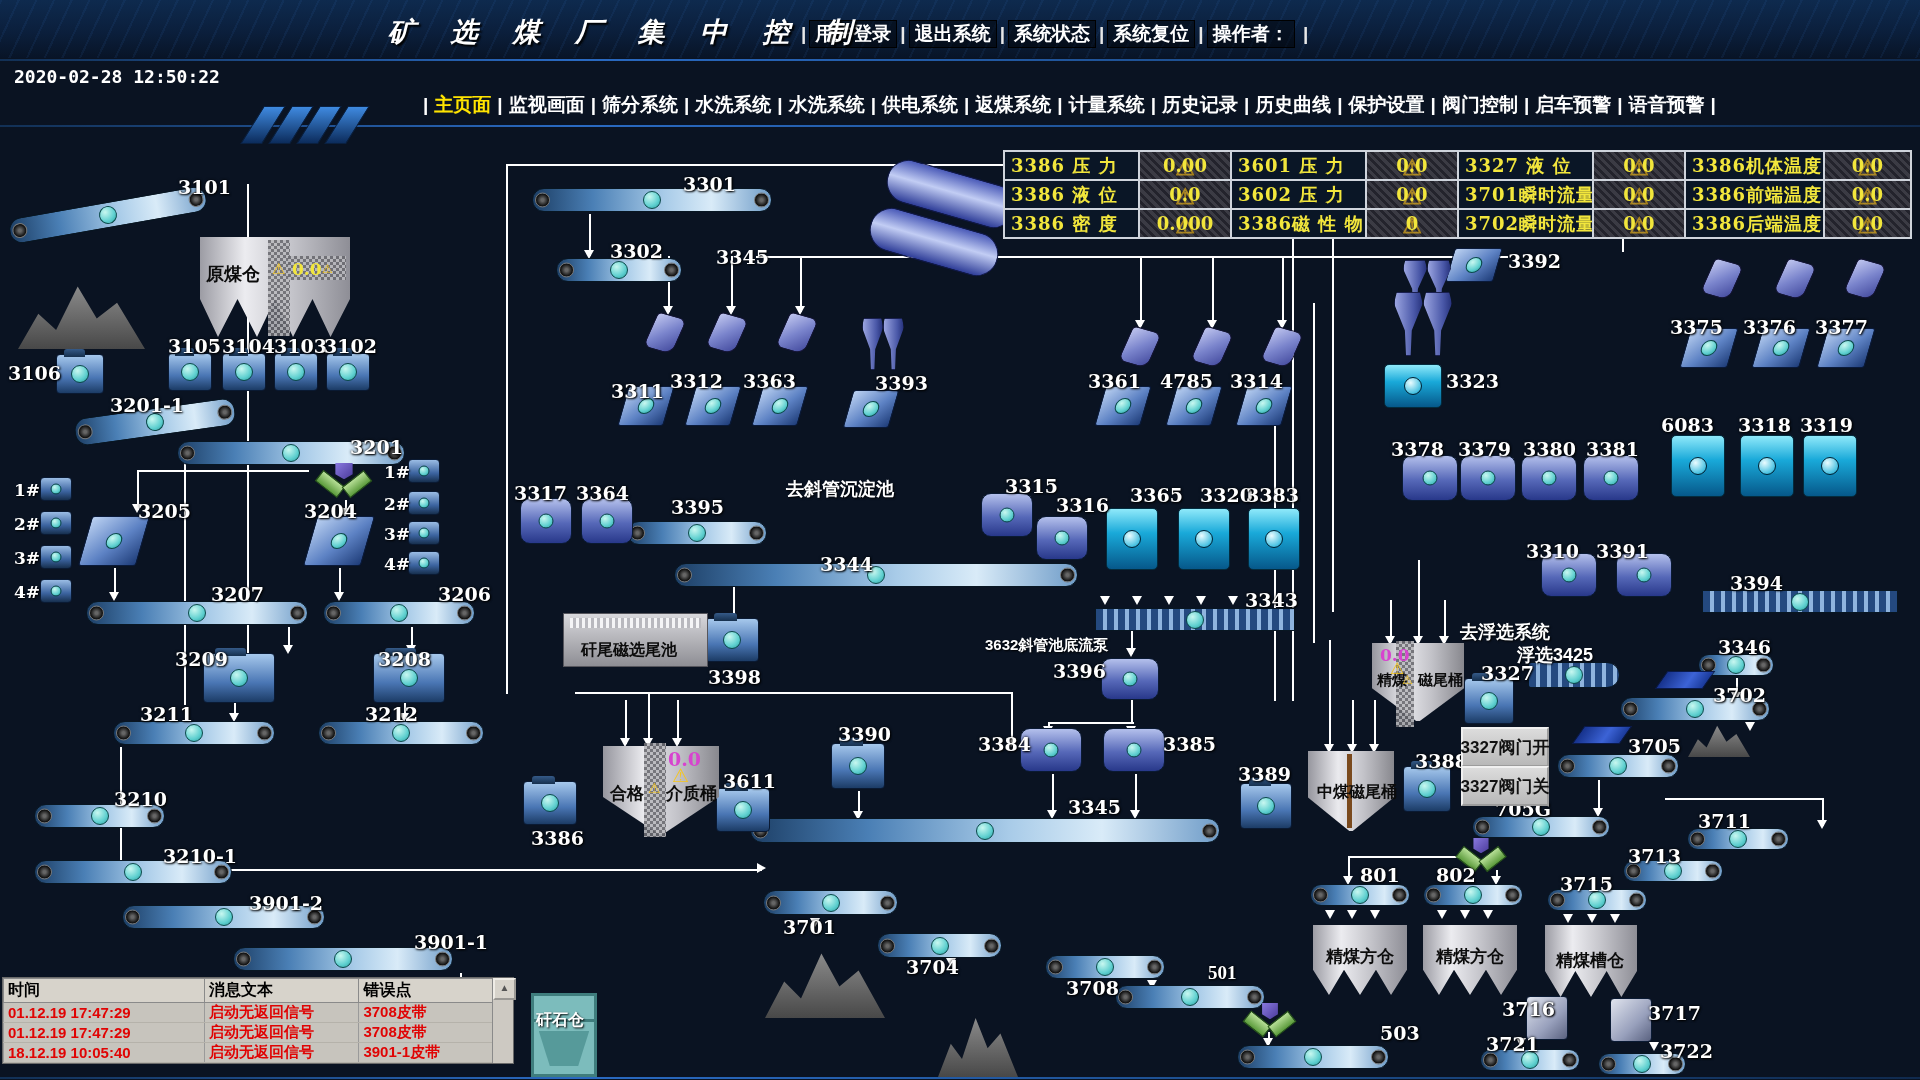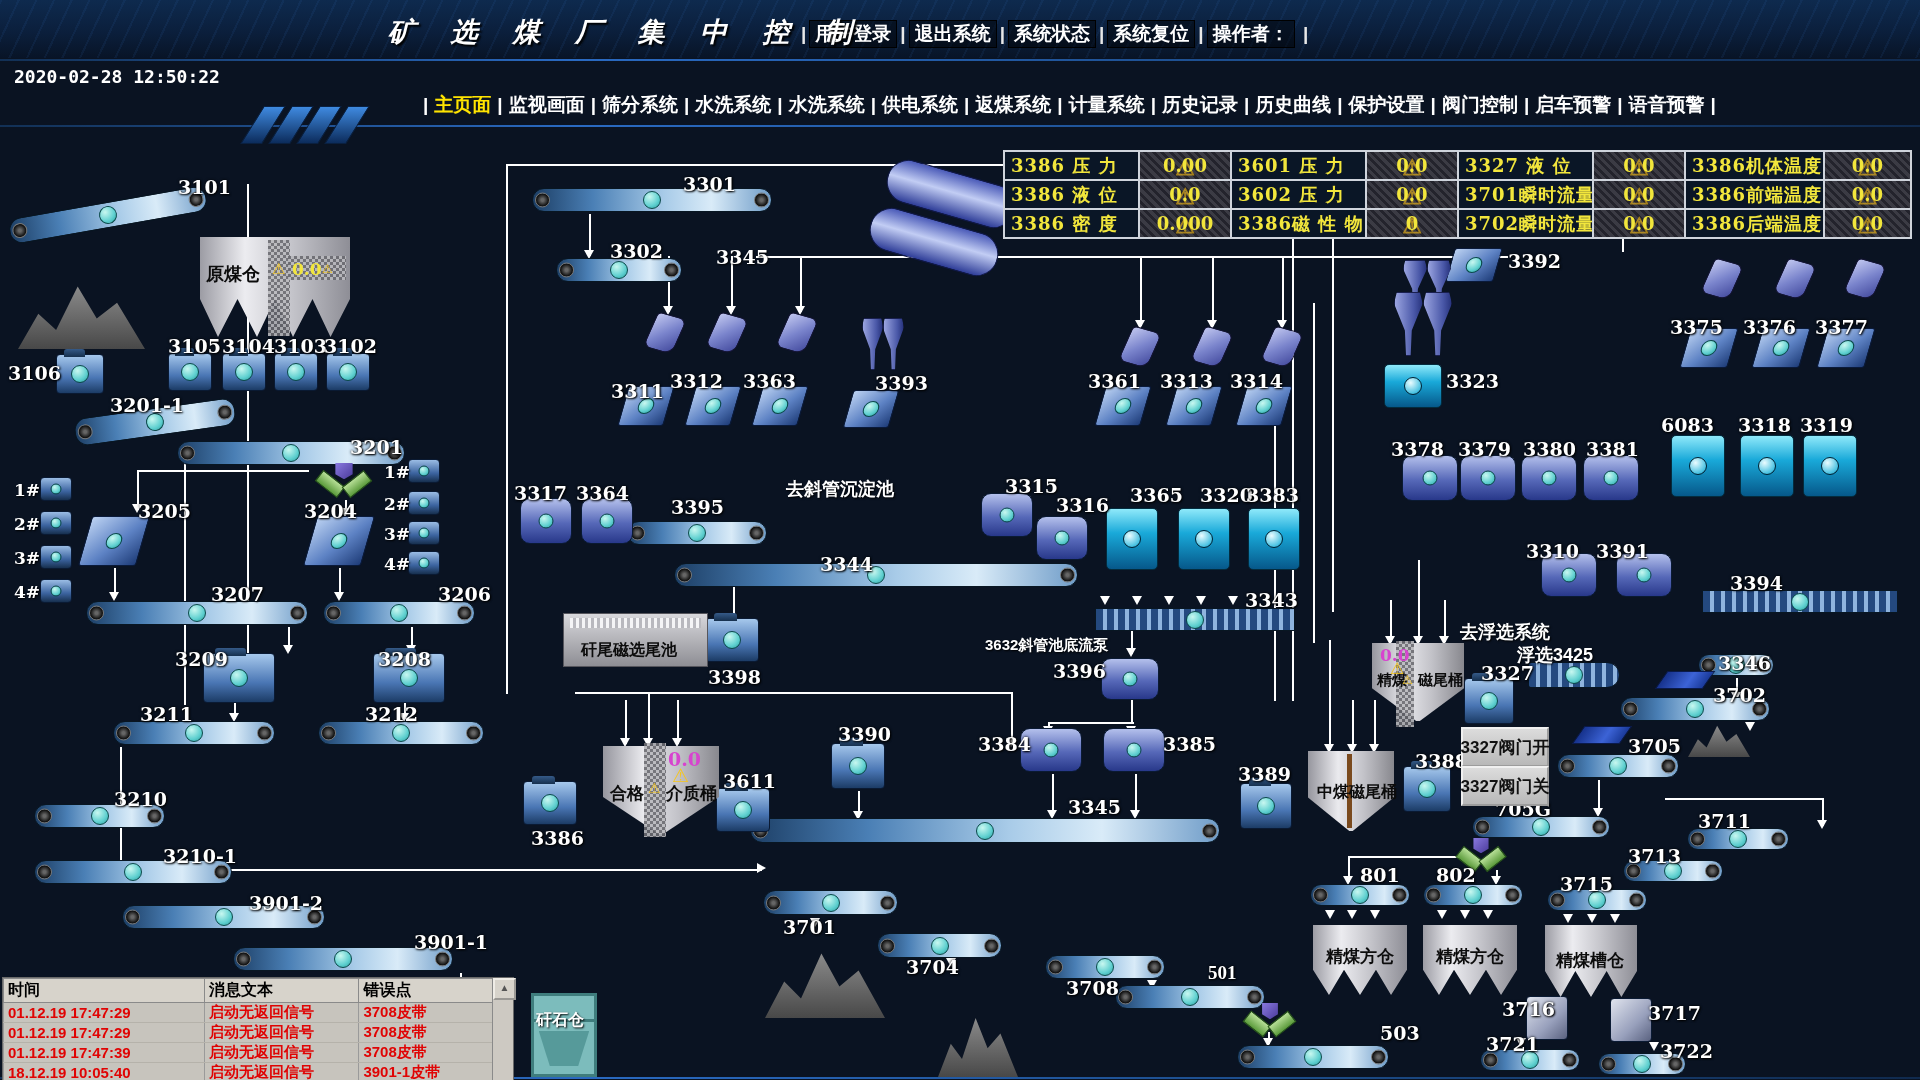"3313" div.lbl { text: 3313 -> 4785 }
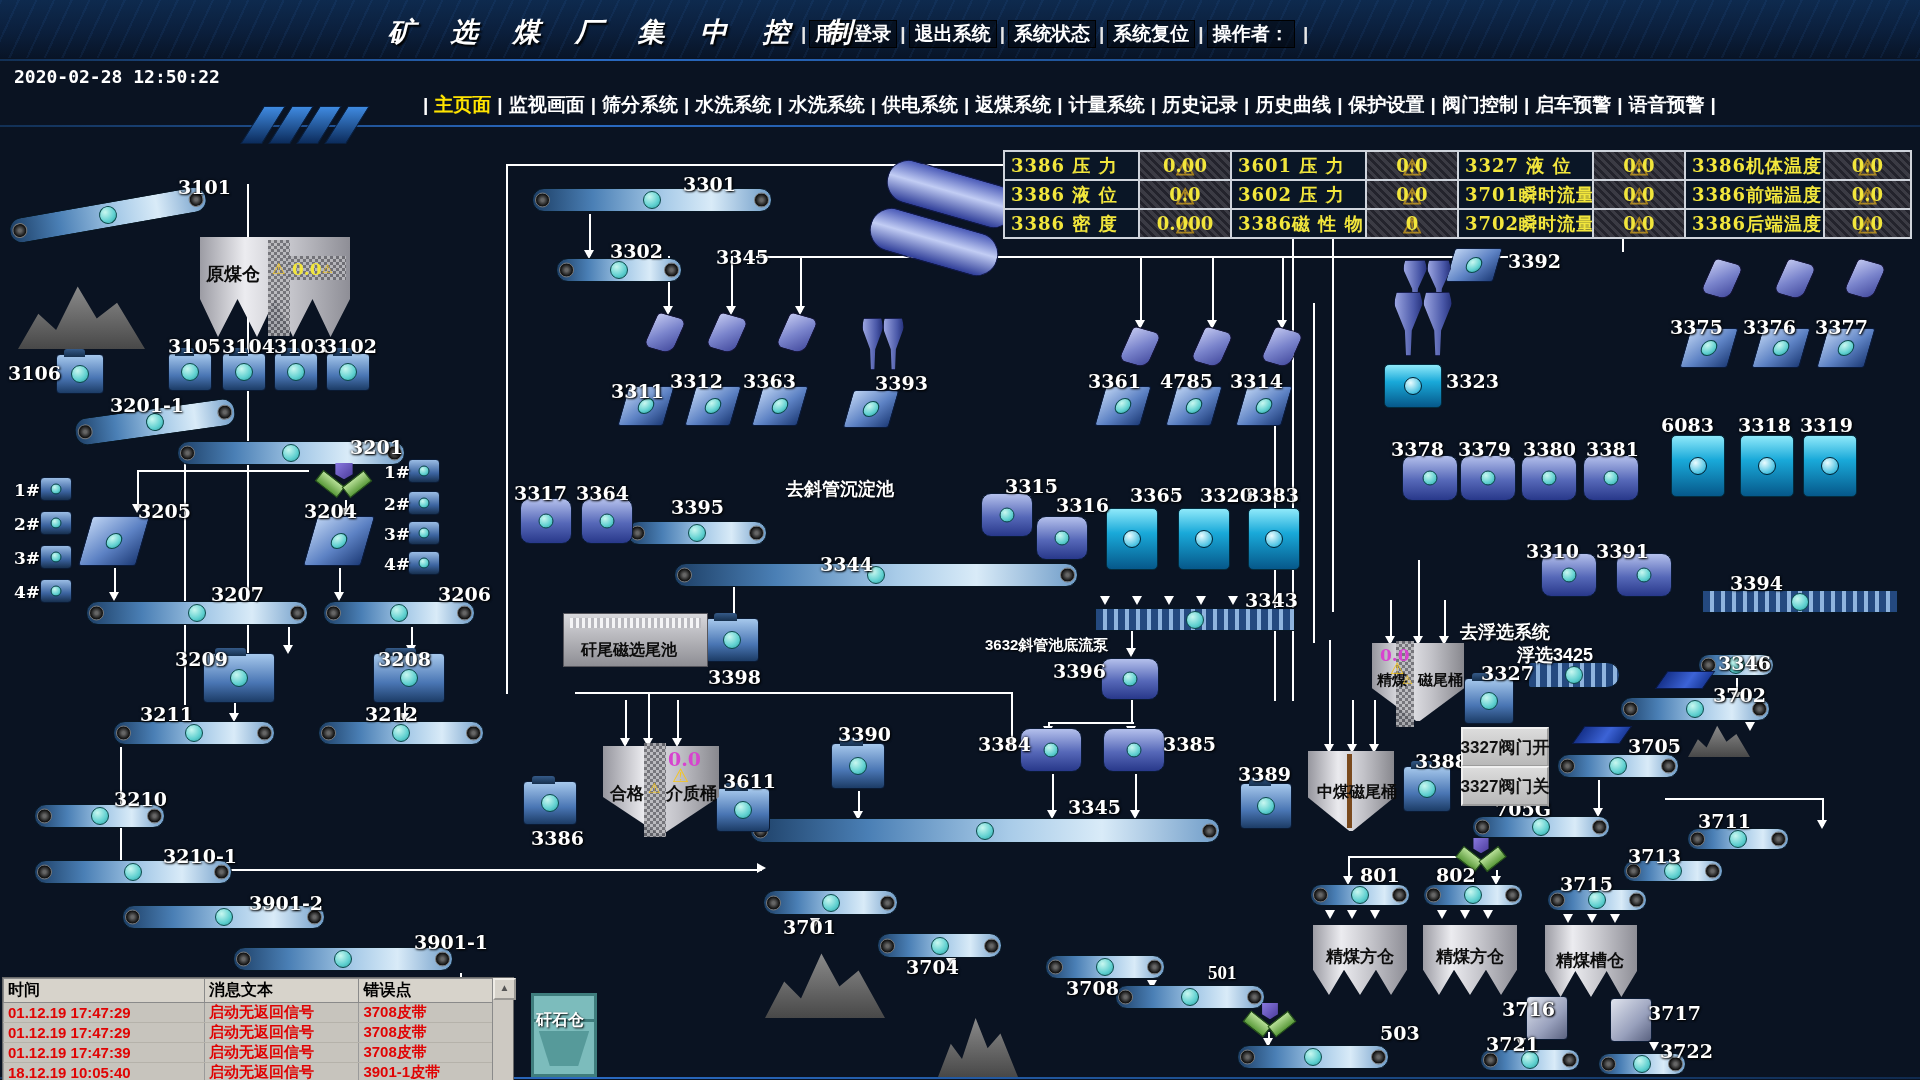"3346" div.lbl { margin-top: 16px -> none }
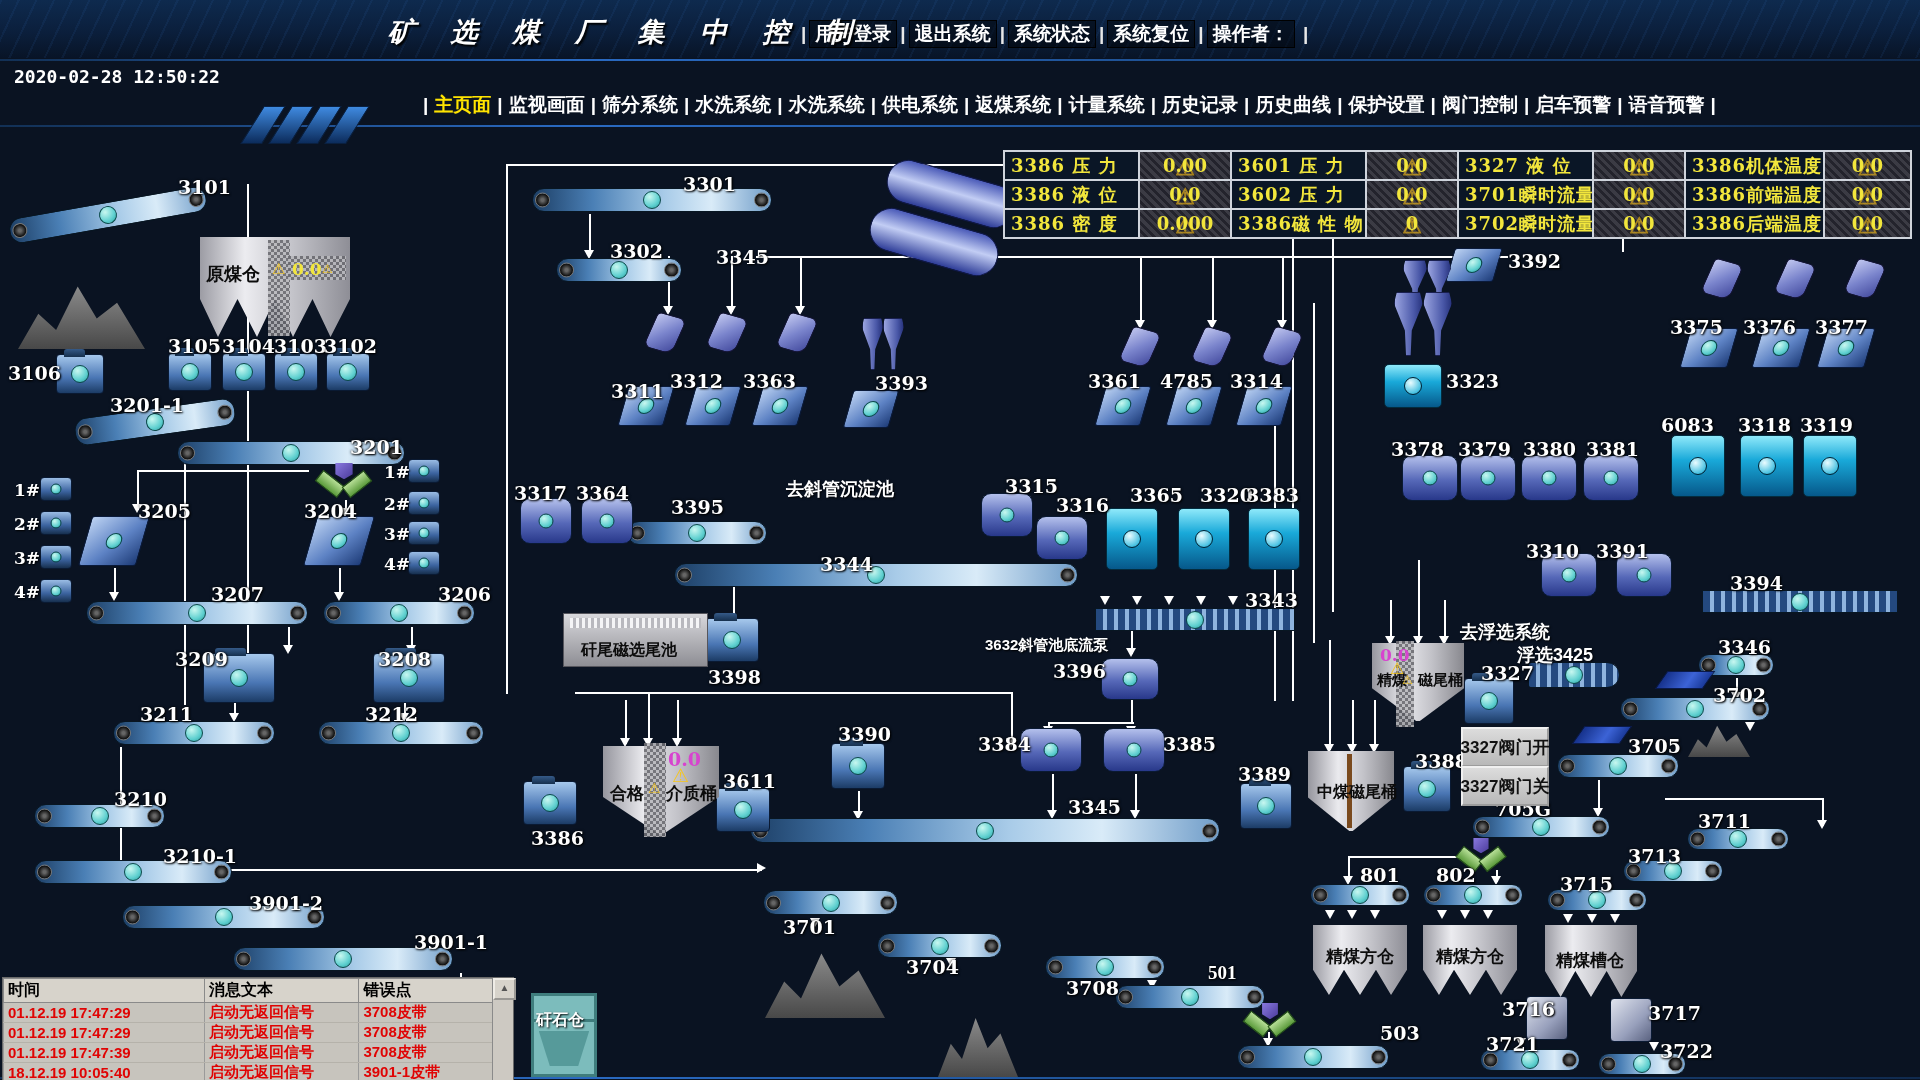"01.12.19 17:47:39" tr { html: <tr> <td>01.12.19 17:47:39</td> <td>启动无返回信号</td> <td>3708皮带</td> </tr> -> none }
